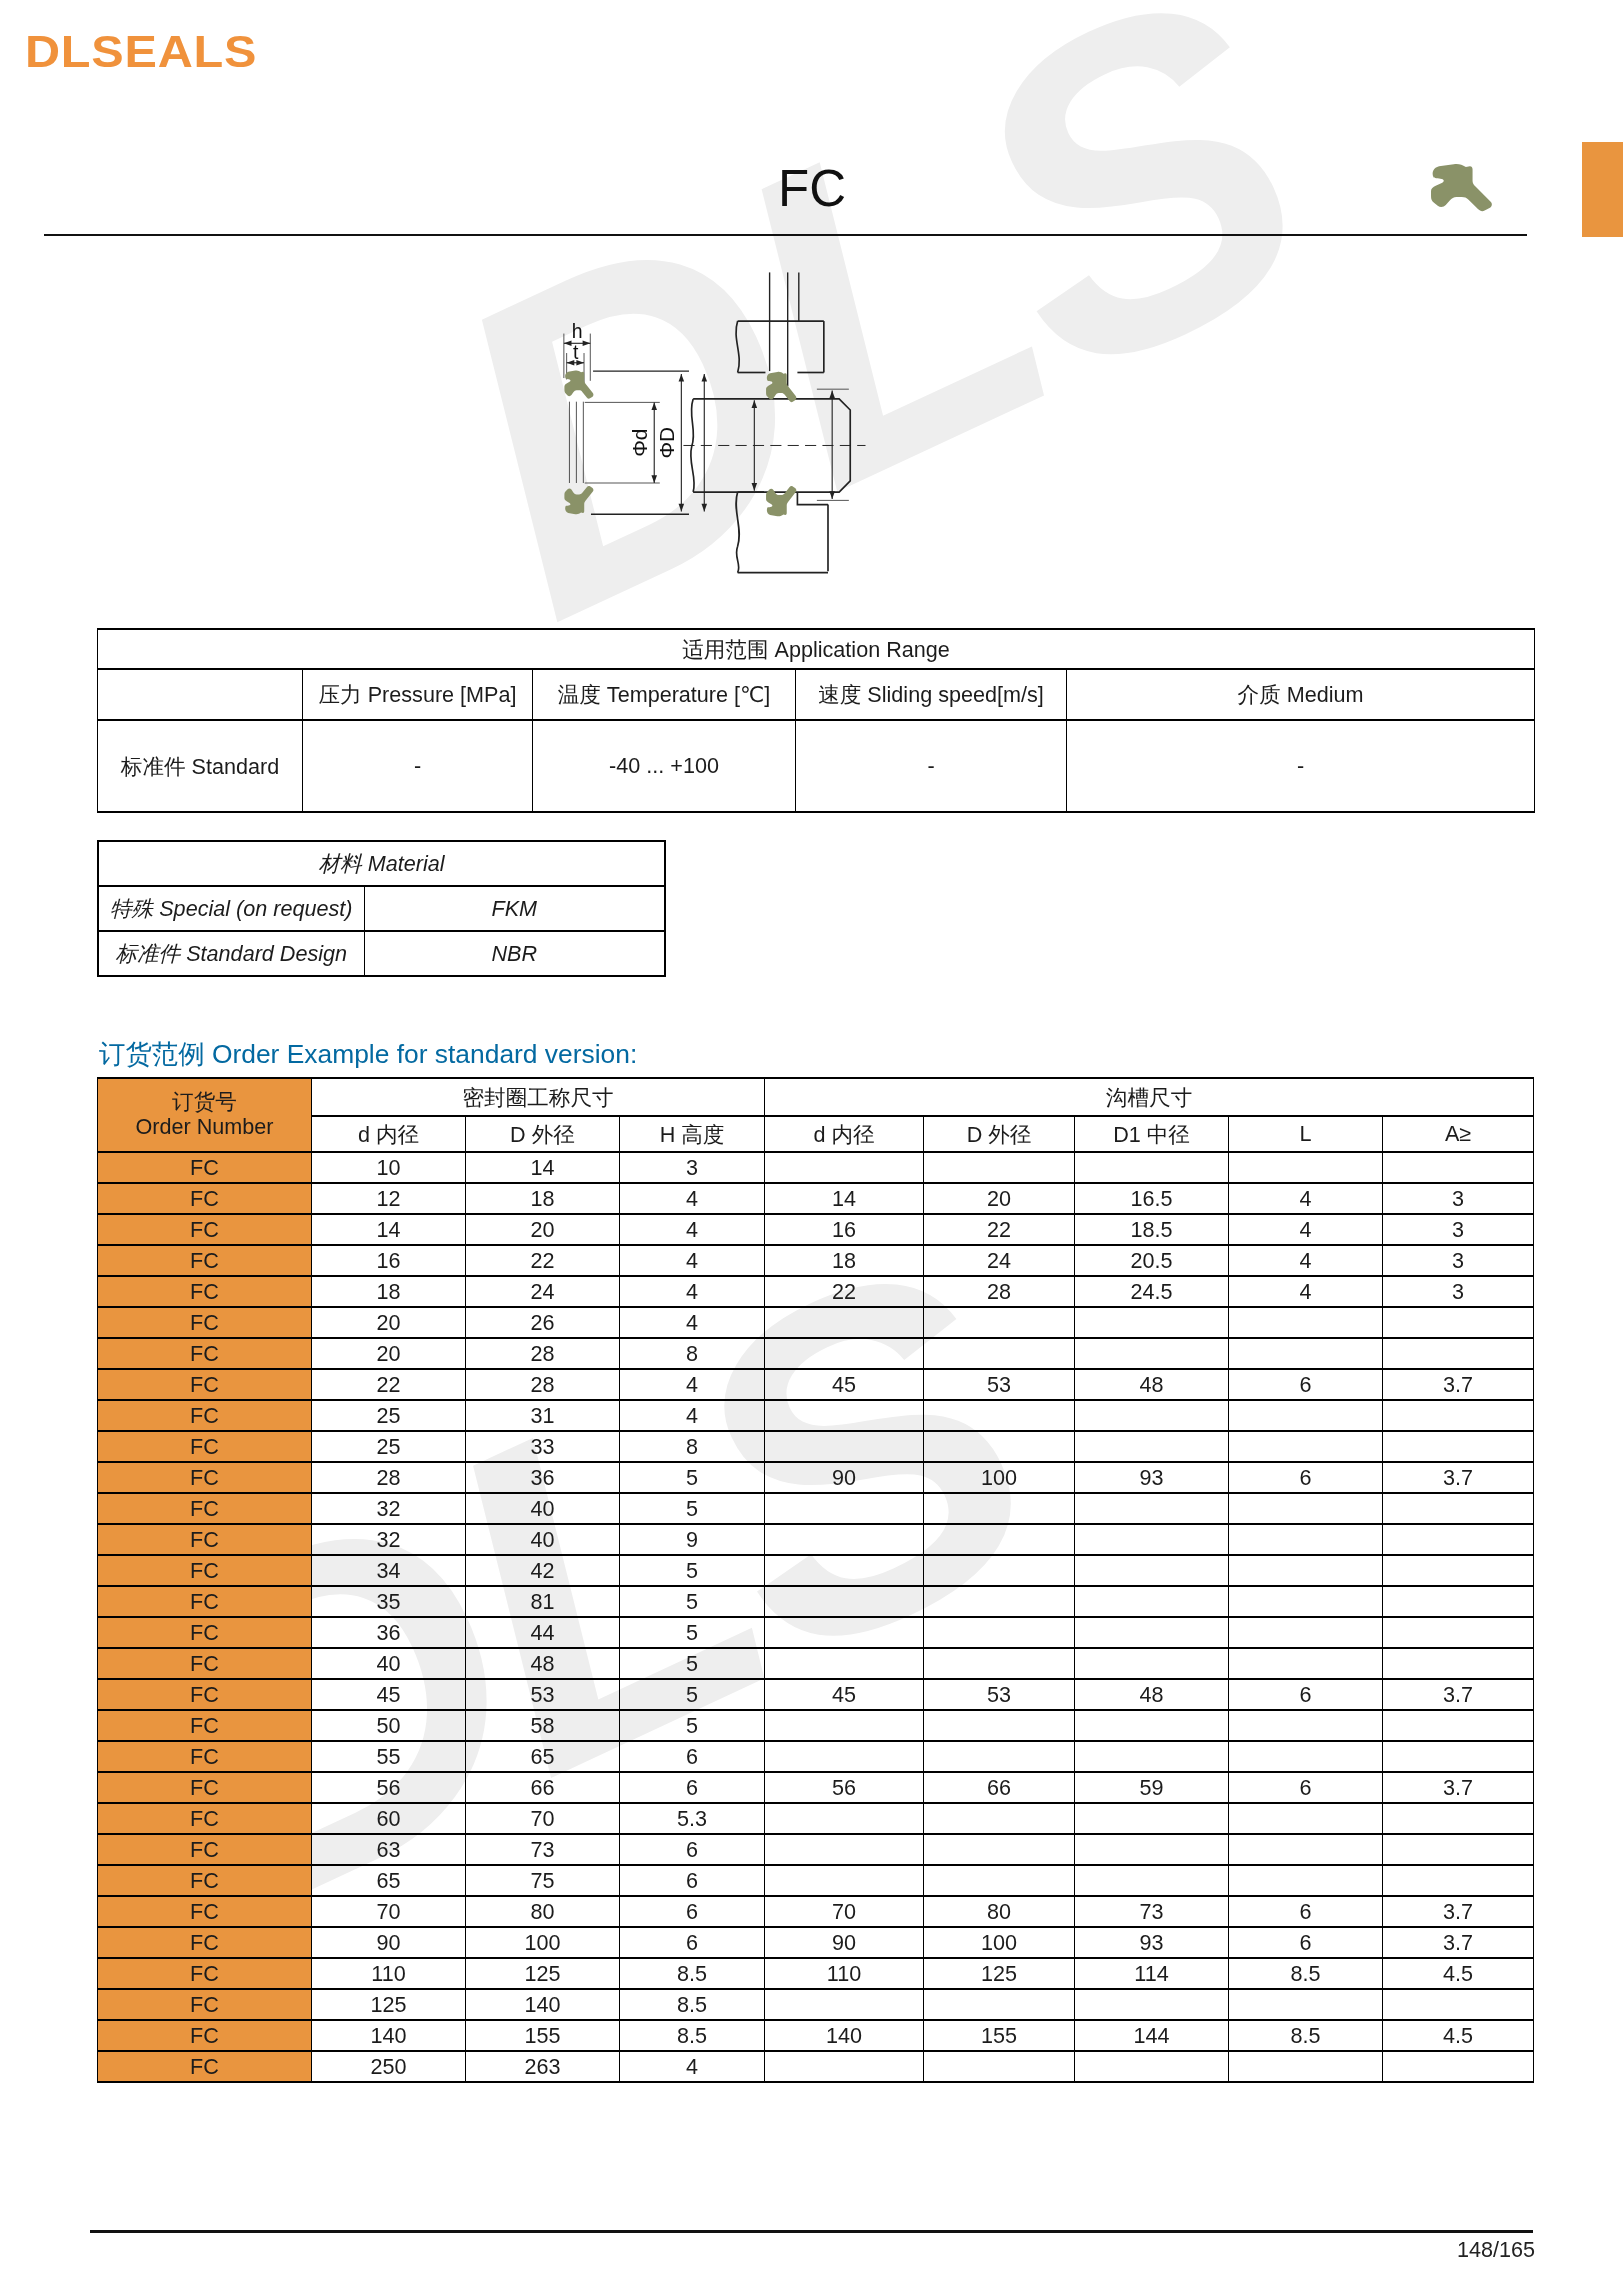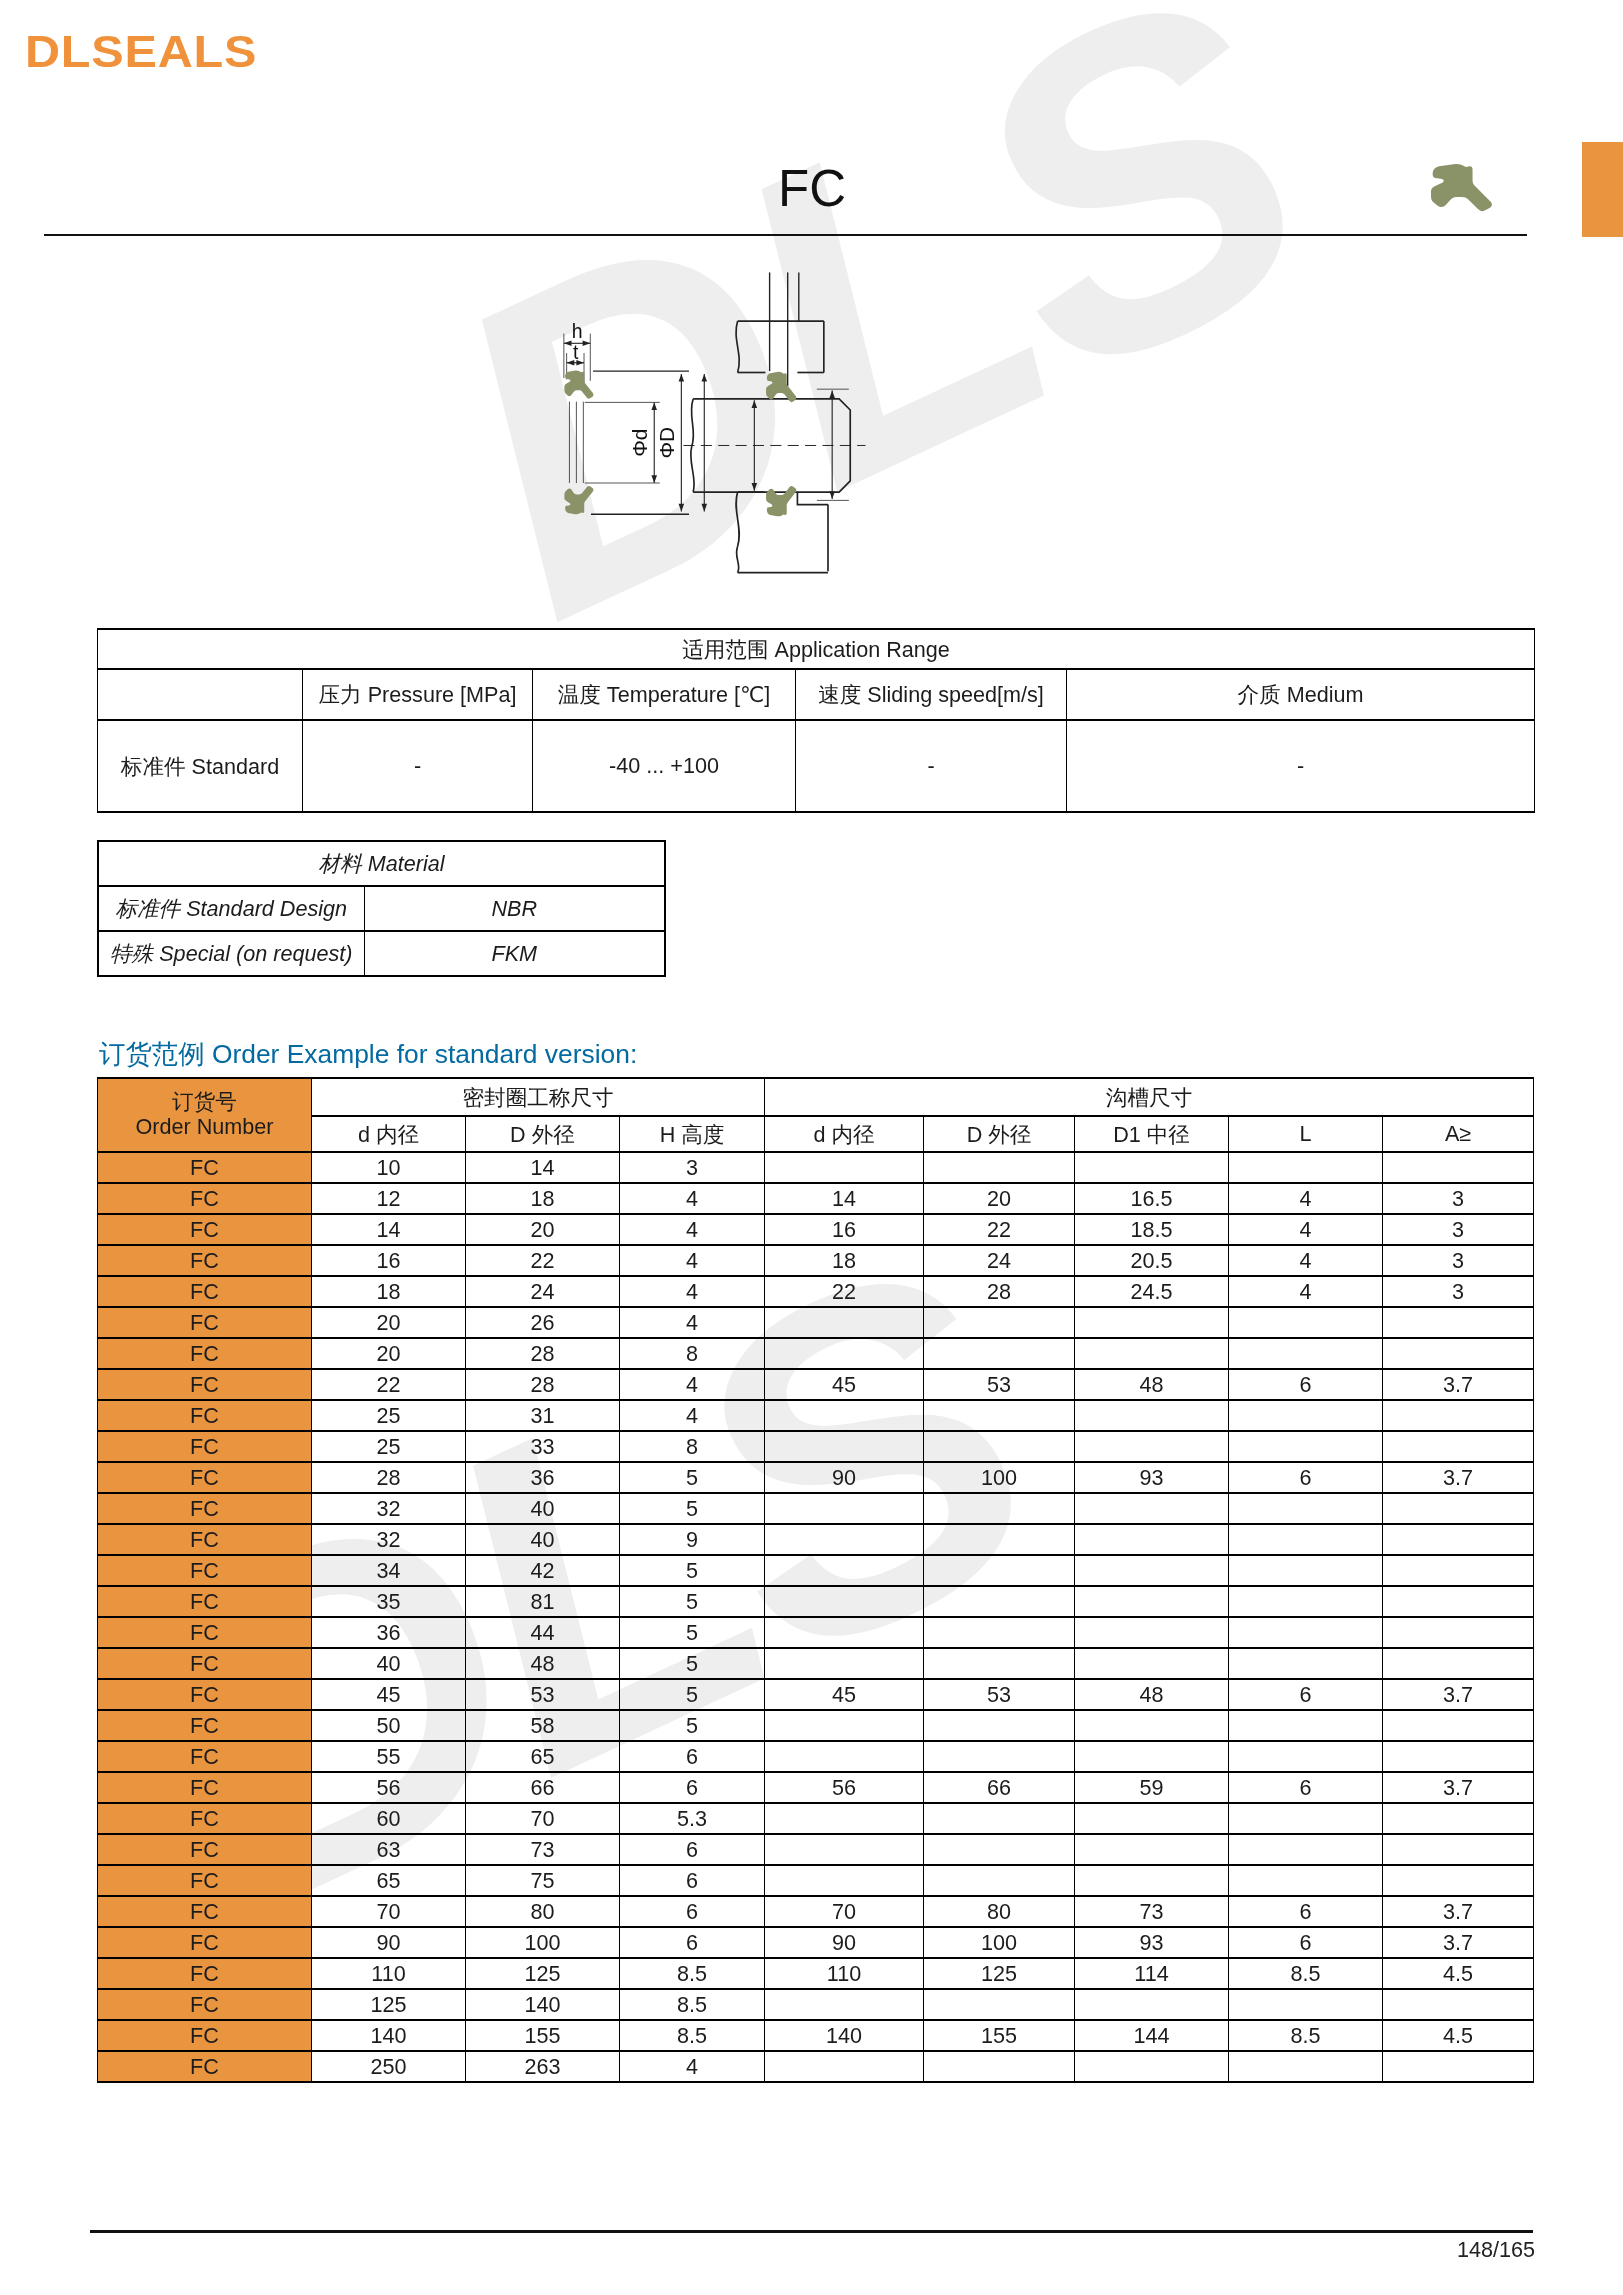"标准件 Standard Design" tr { order: before "特殊 Special (on request)" -> after "特殊 Special (on request)" }
